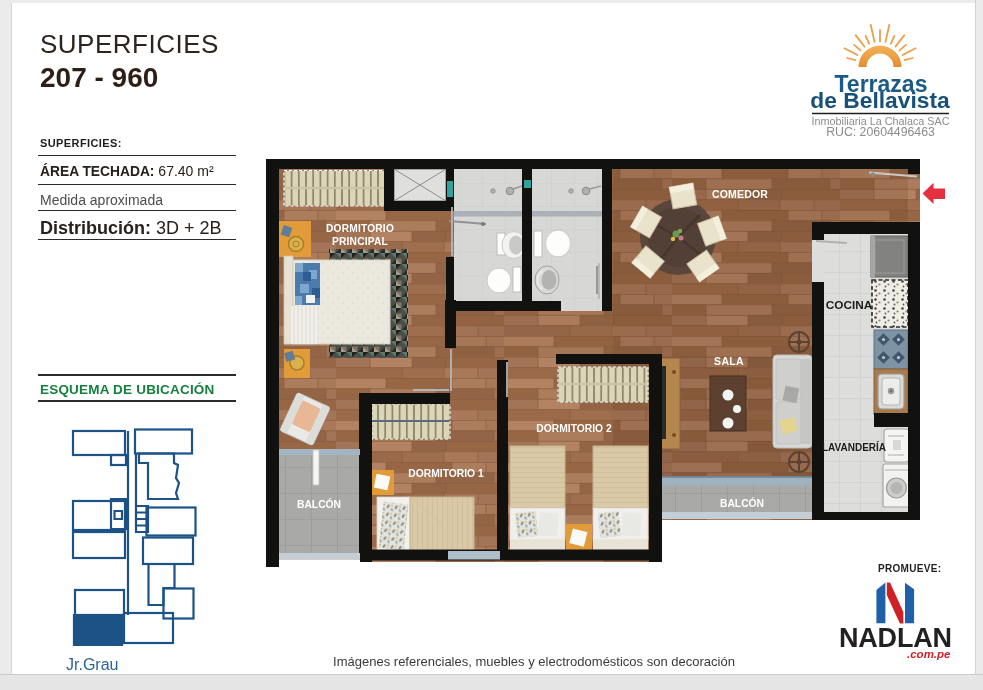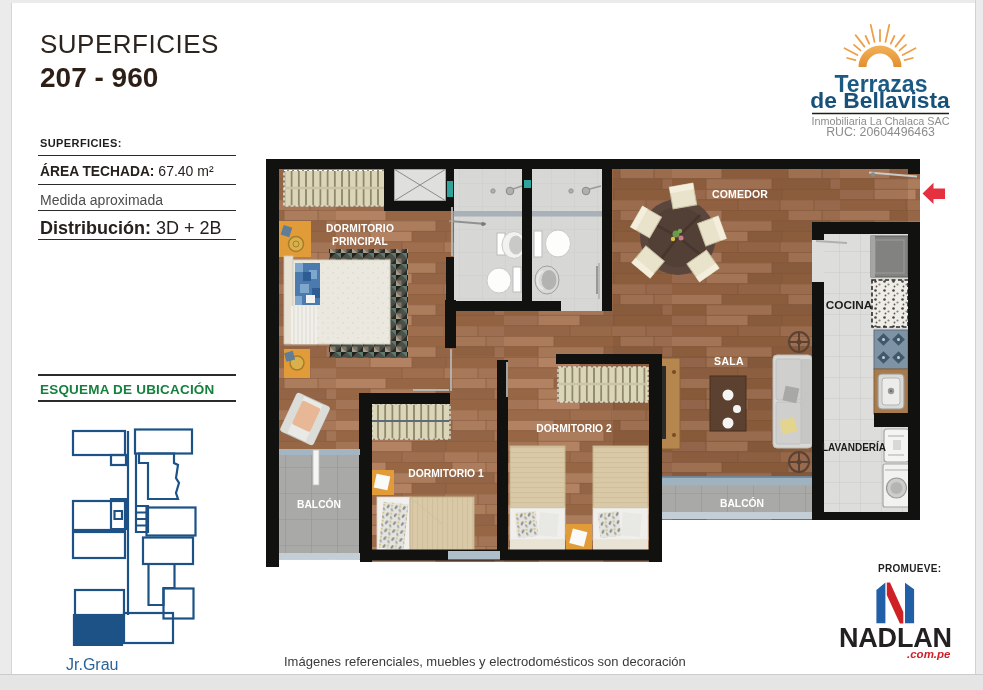"Imágenes referenciales, muebles y" div.abs { text-align: none -> center }
